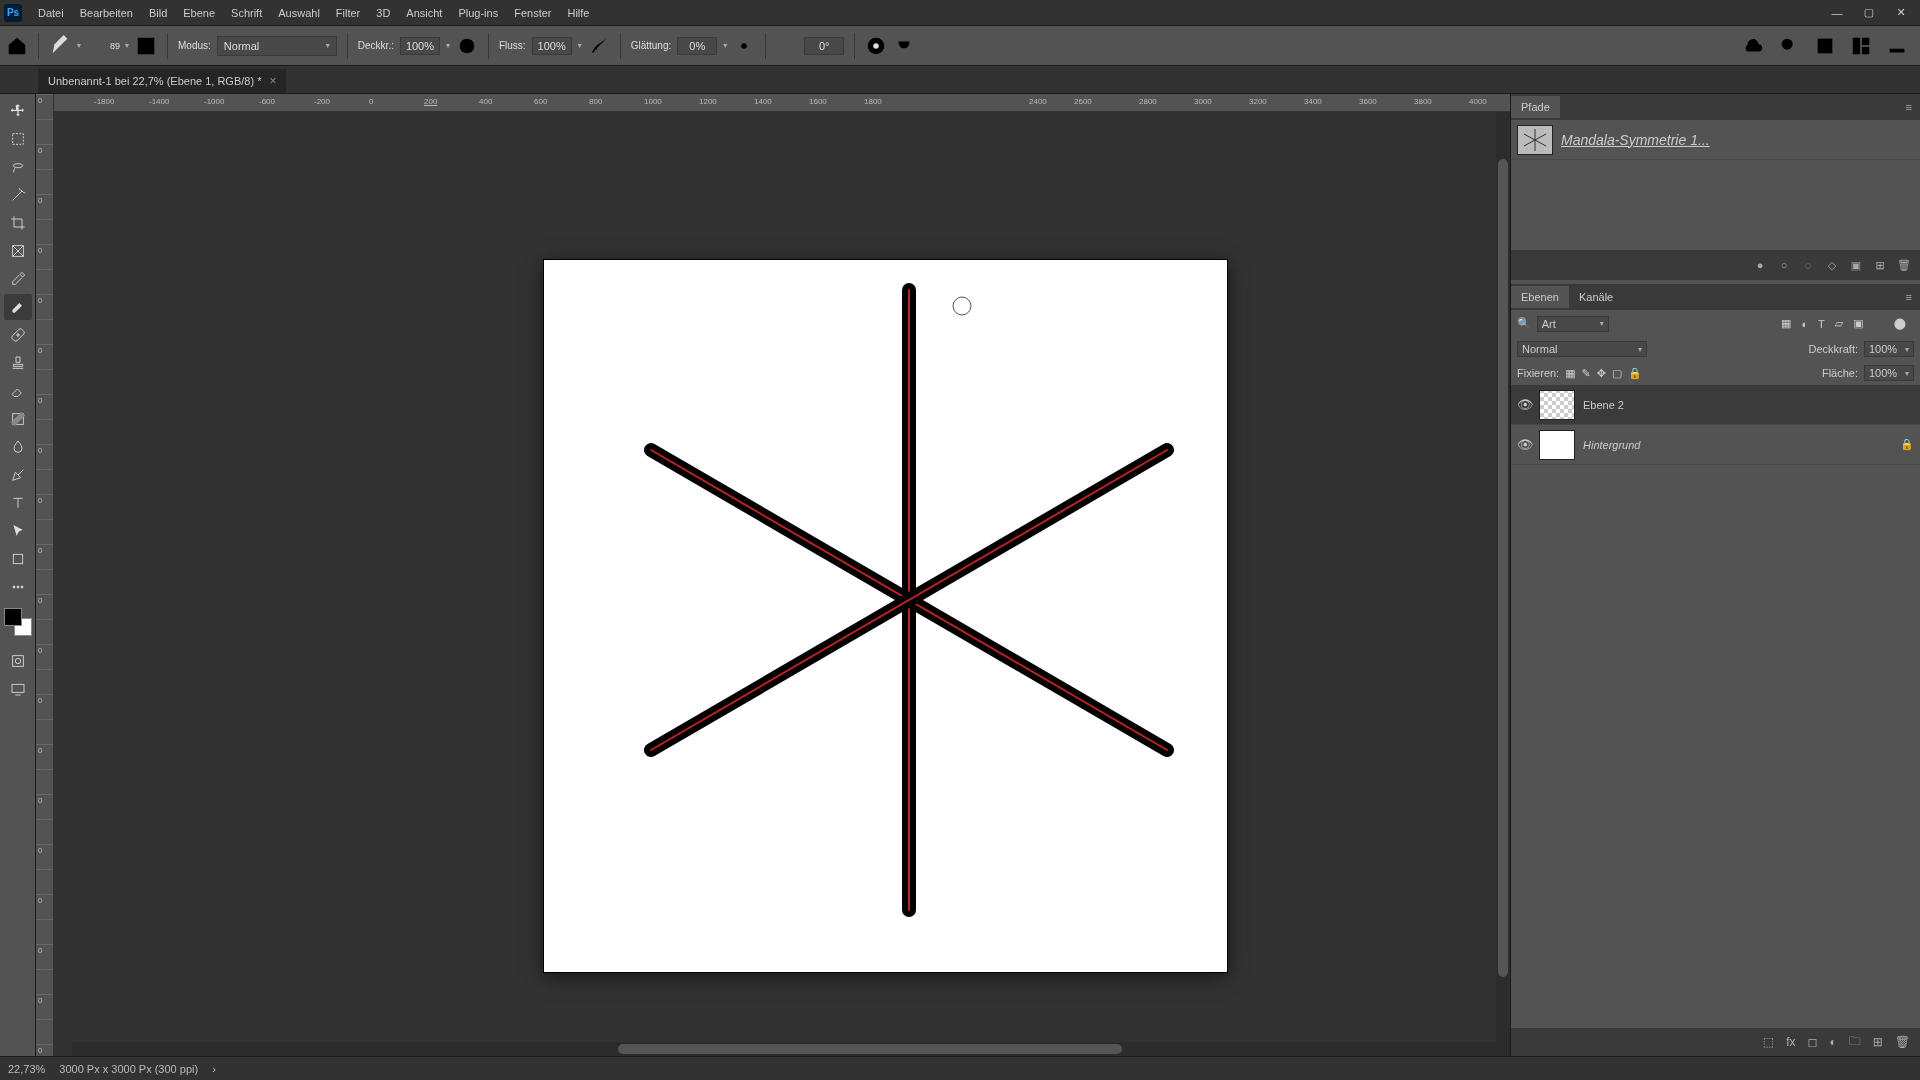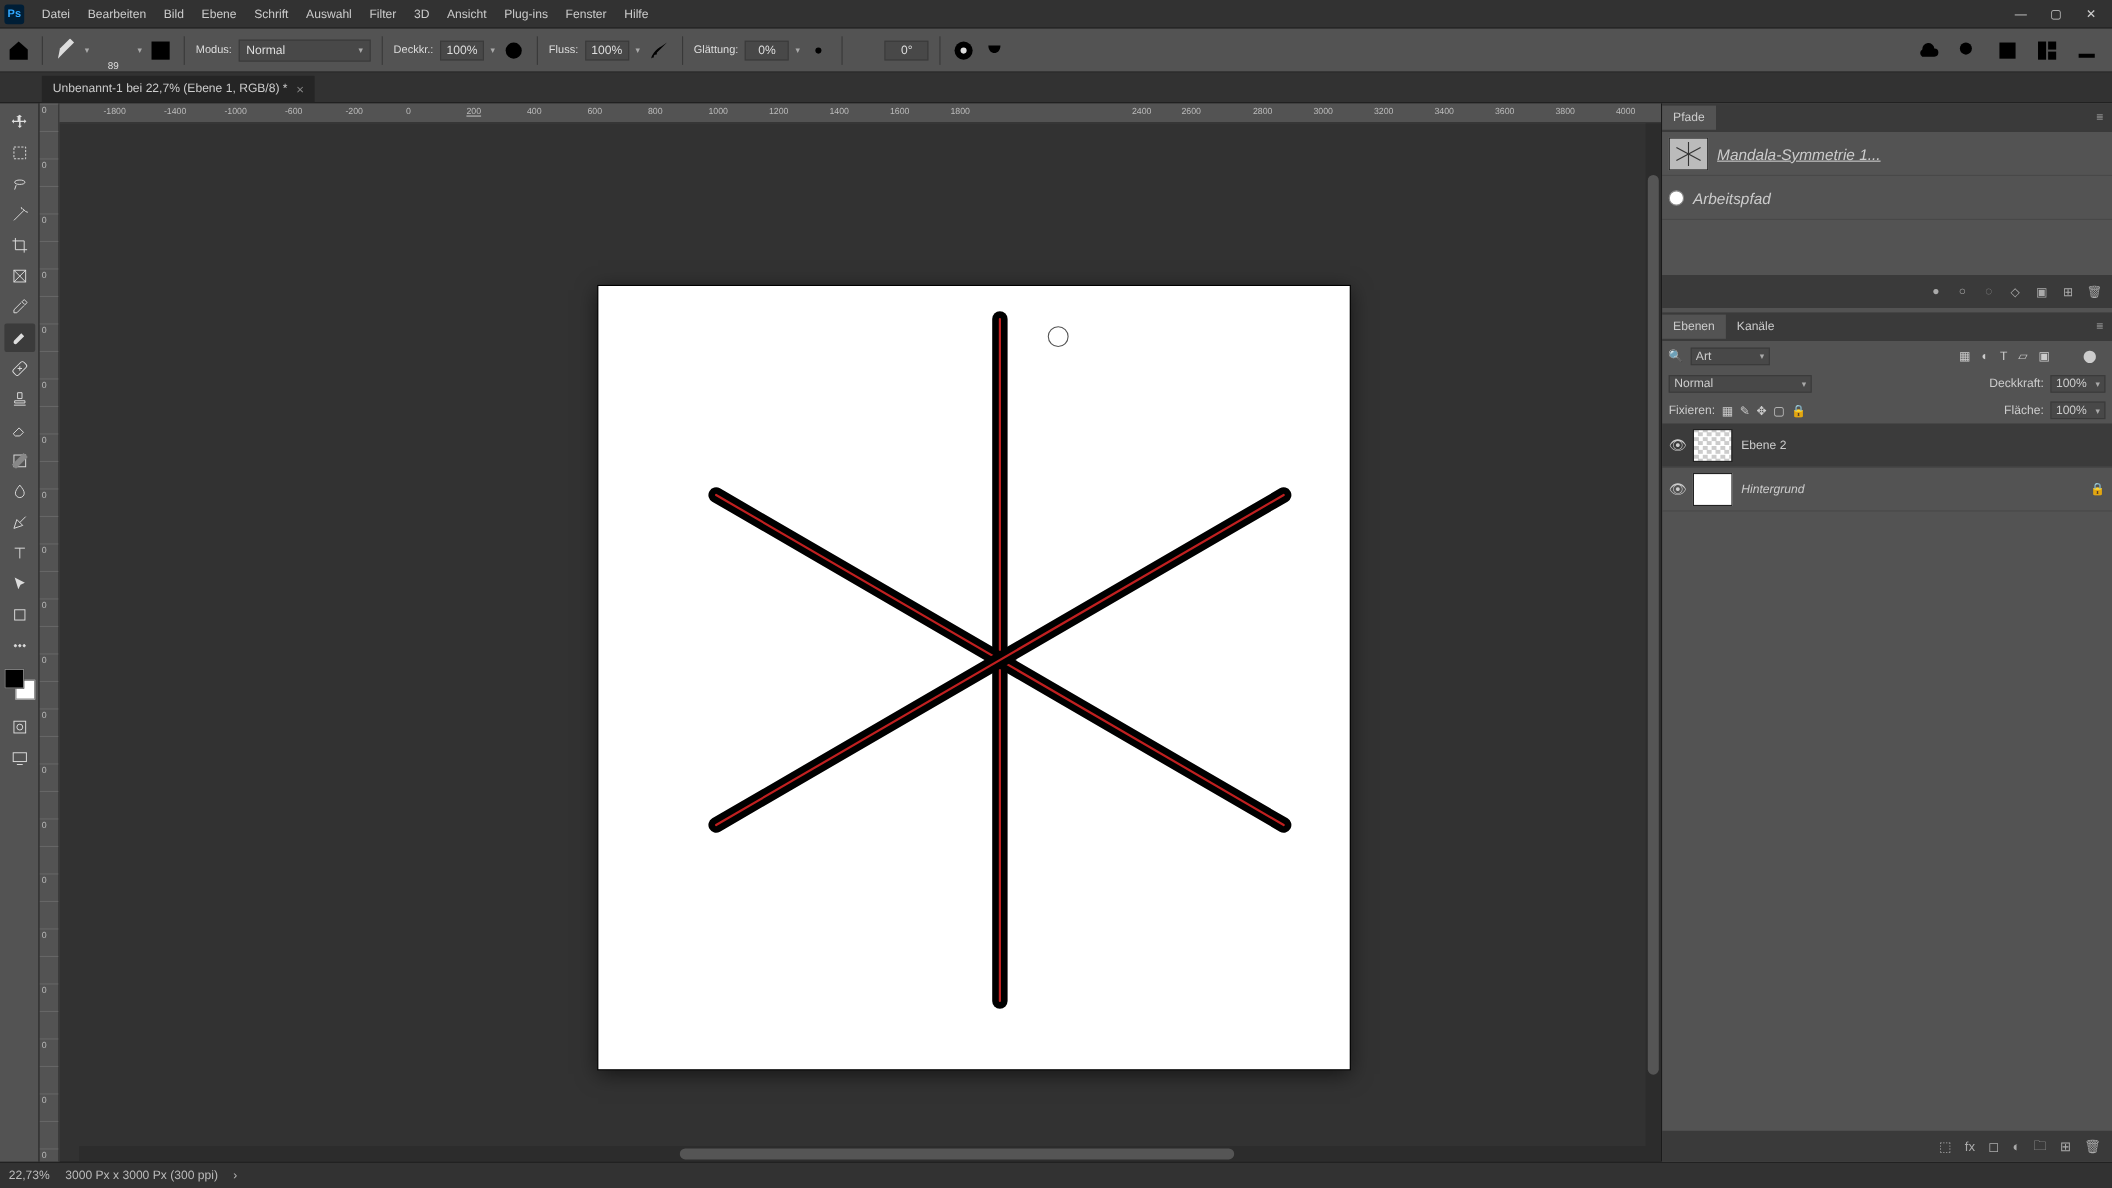"89" .brush-preview { flex-direction: column -> row }
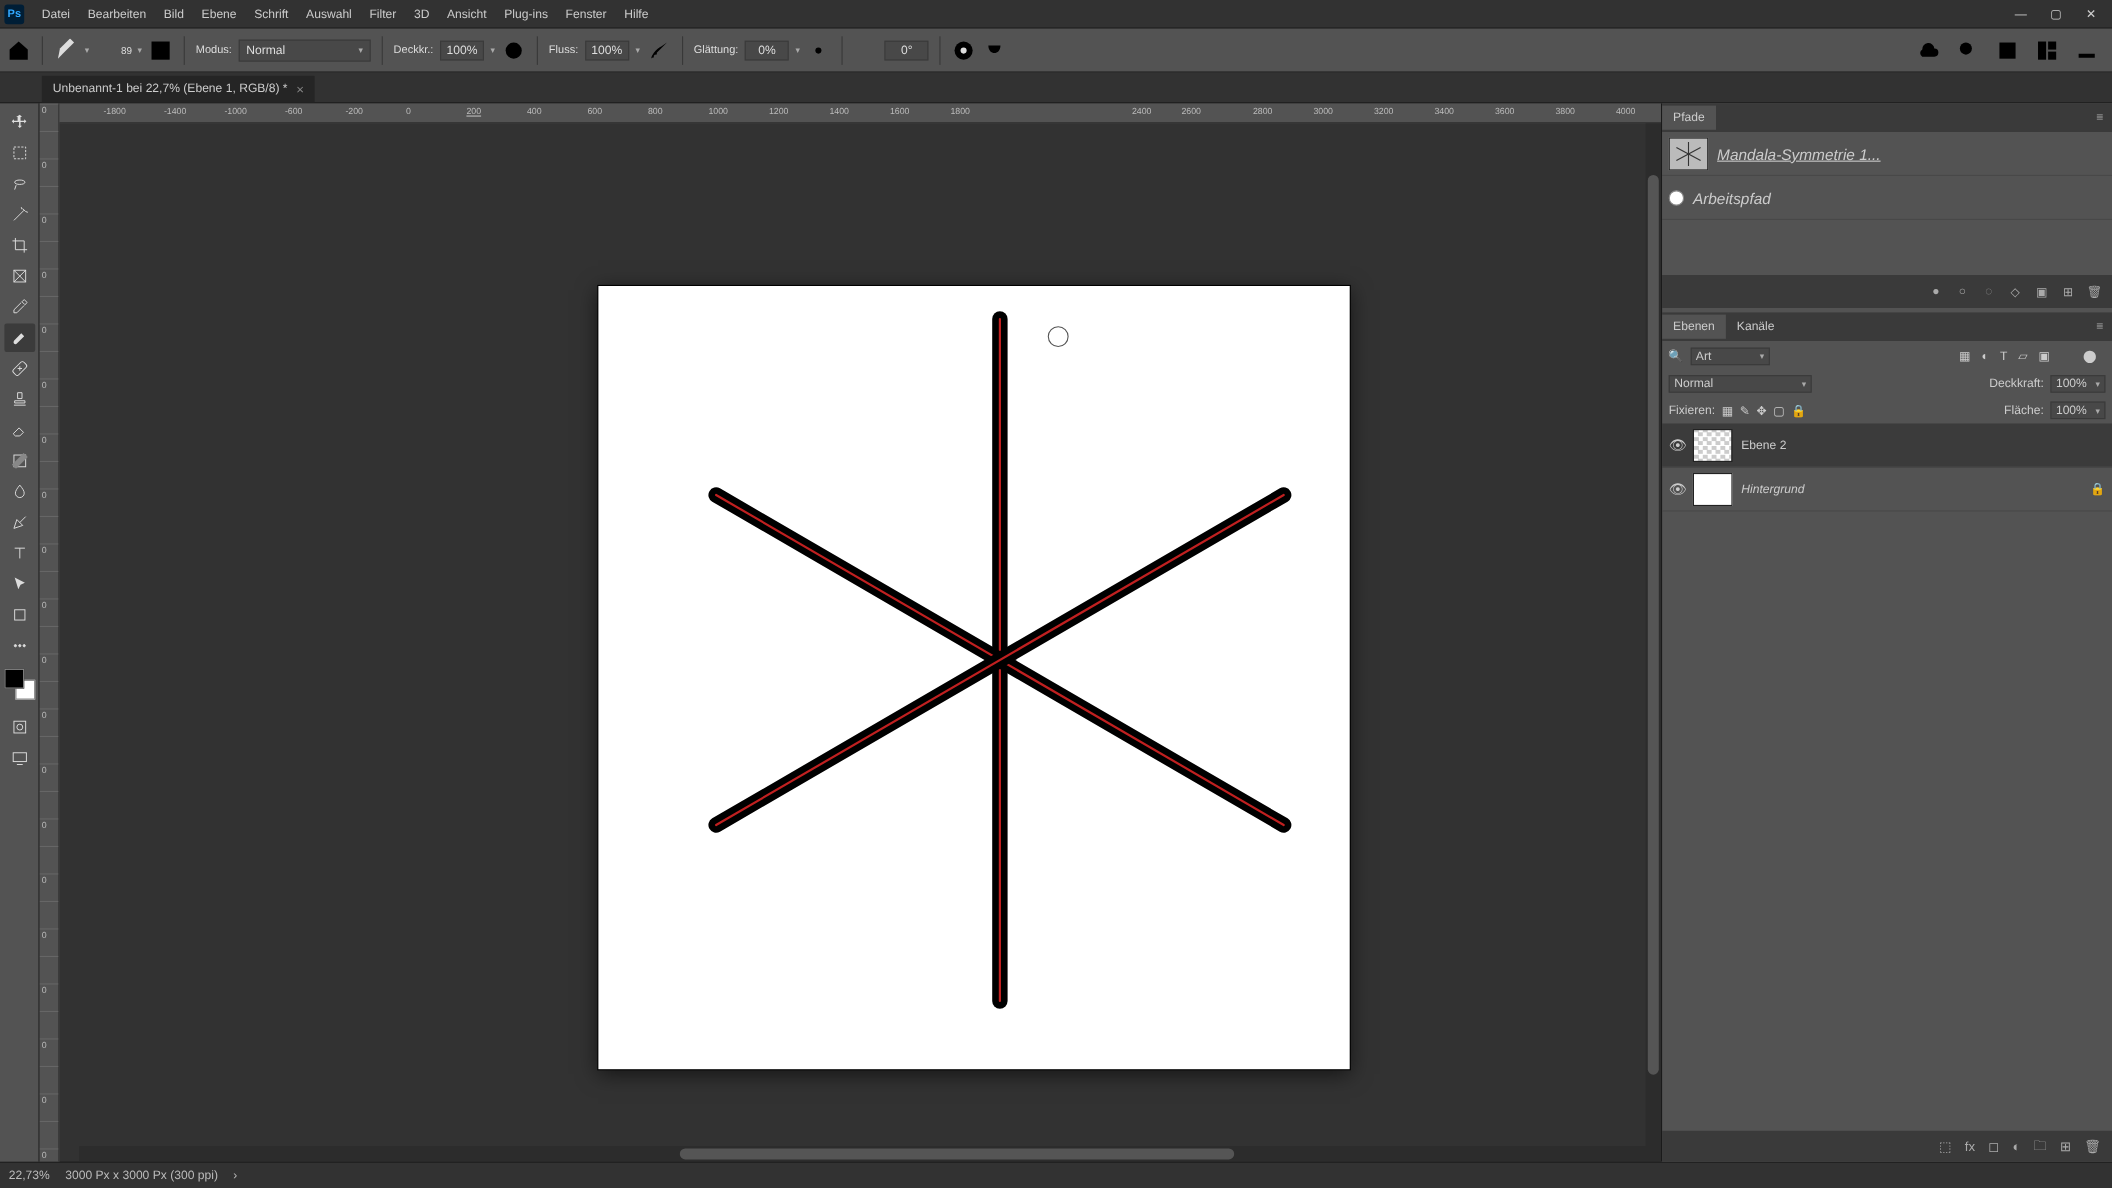"Arbeitspfad" div.path-row { html: <div> <div></div> <span>Arbeitspfad</span> </div> -> none }
